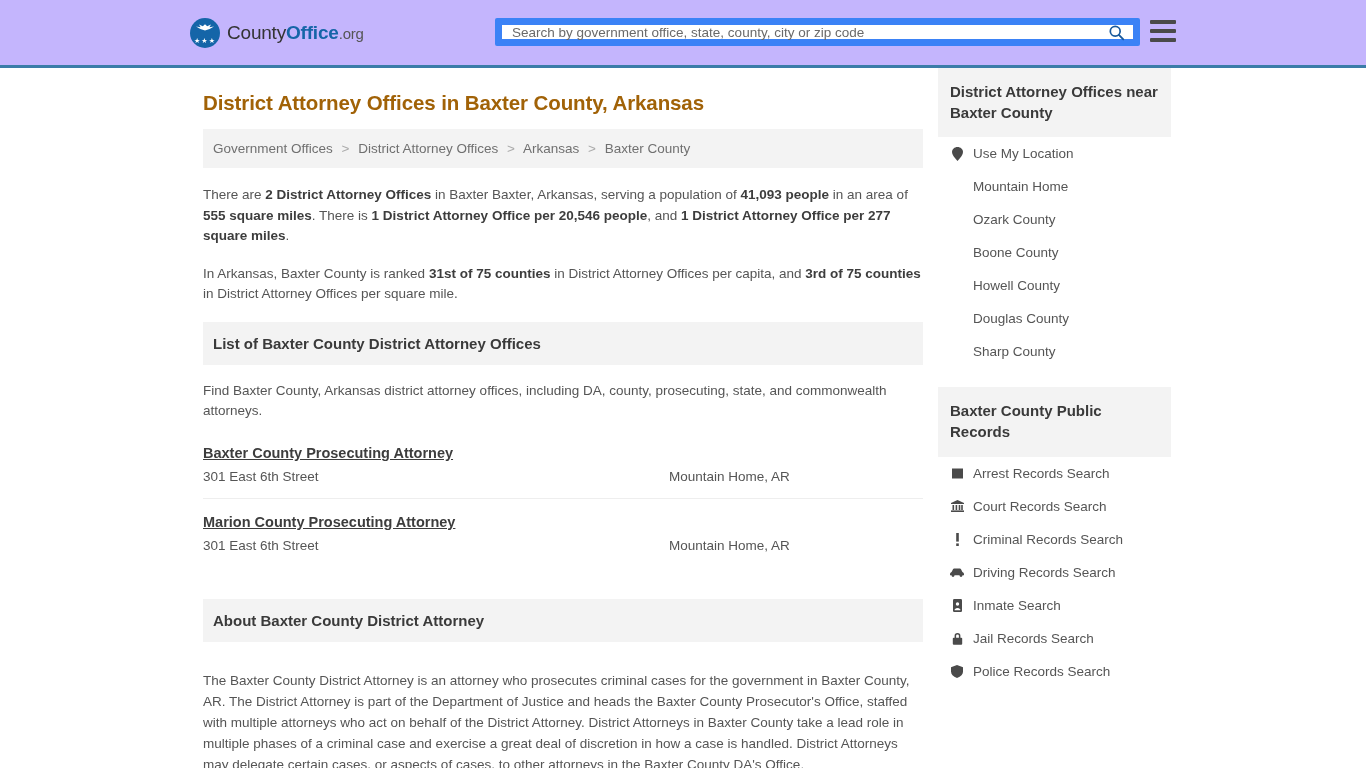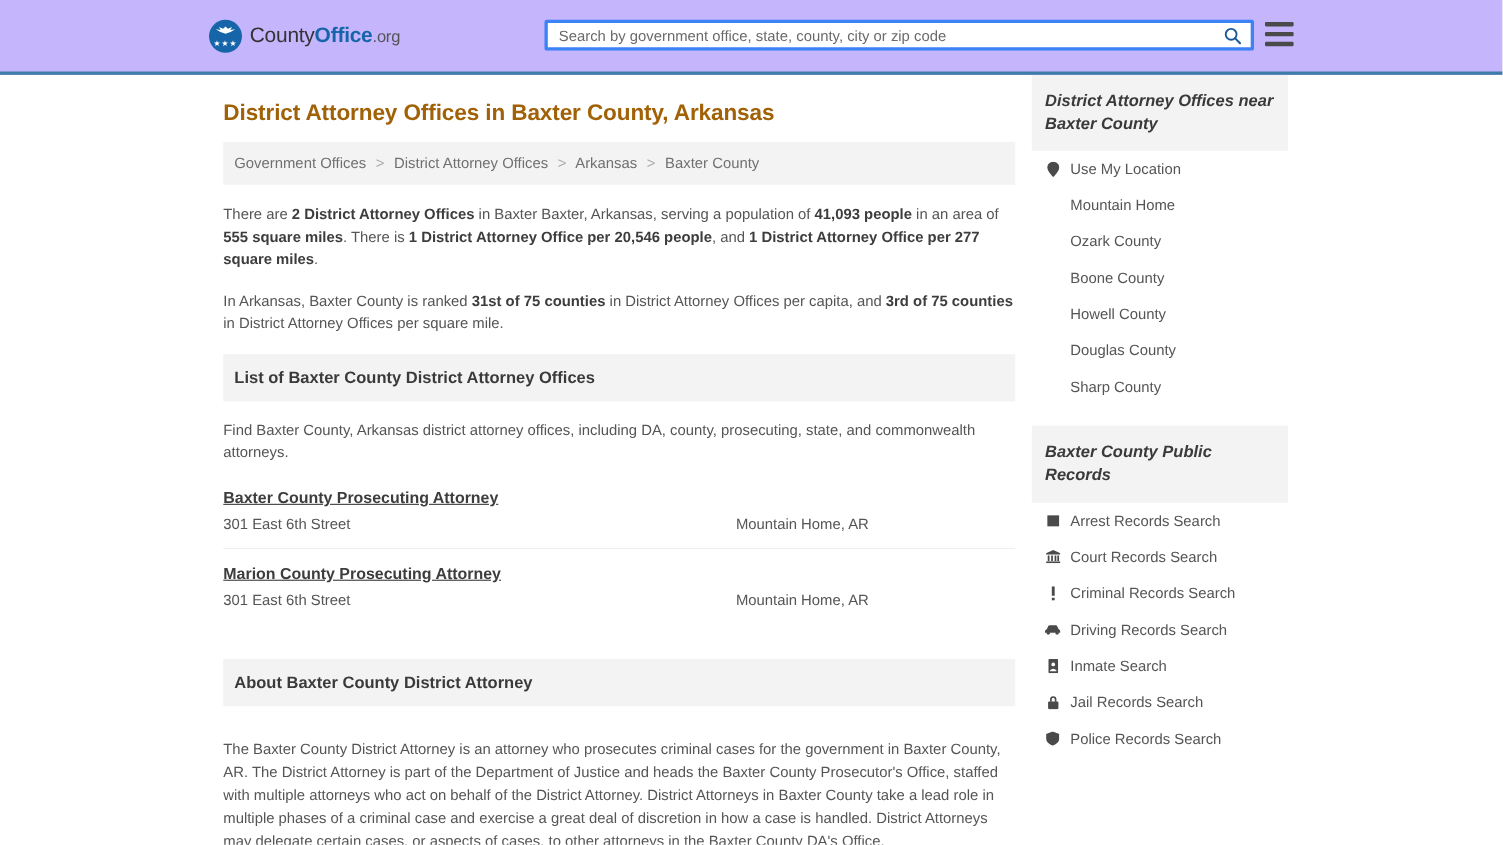"Search by government office, state," .search-wrap { border: 3px solid #3b82f6 -> 7px solid #3b82f6 }
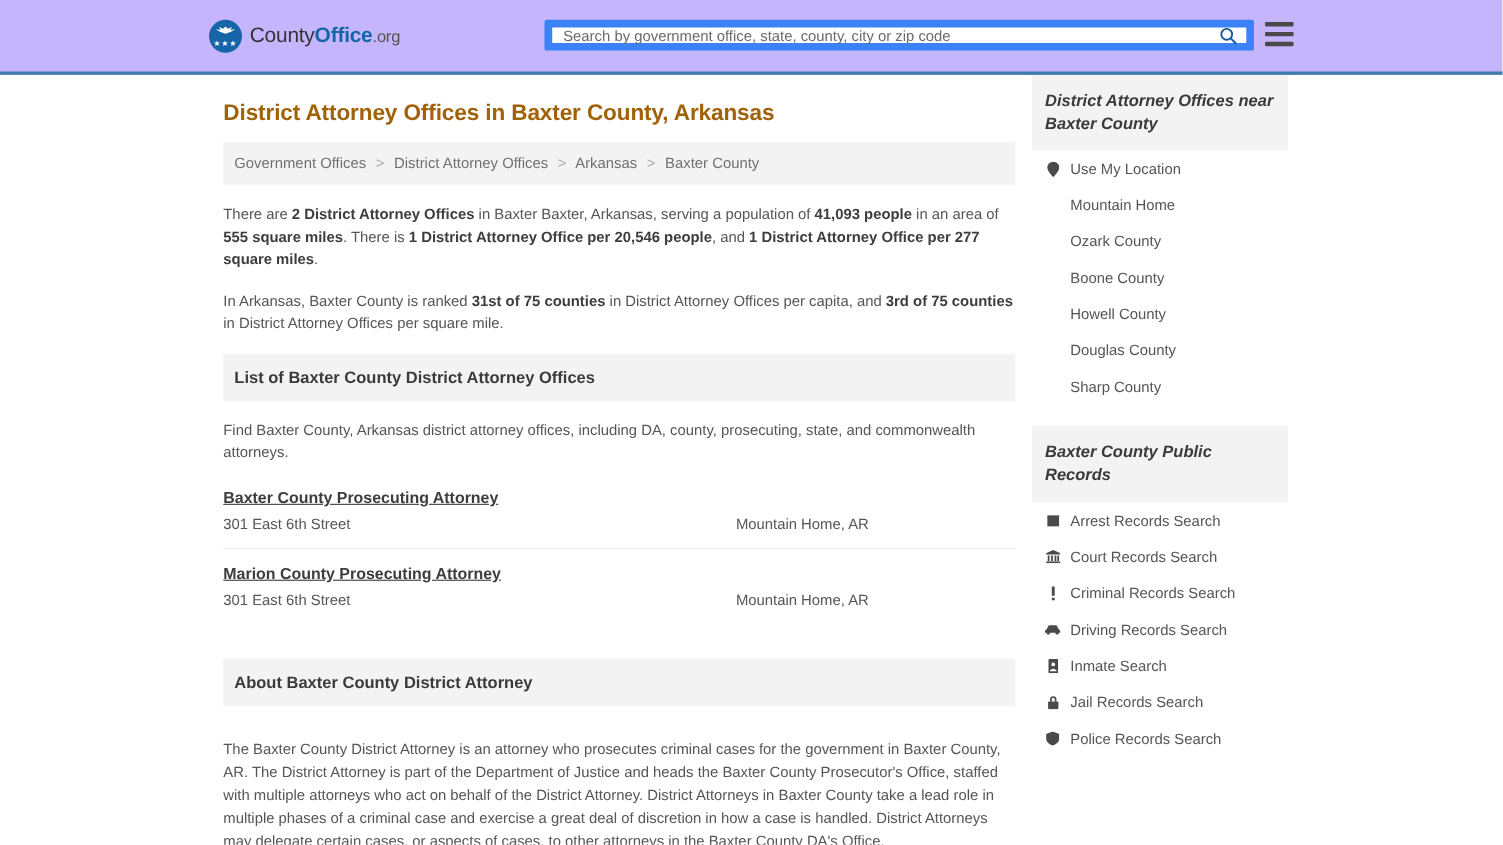"District Attorney Offices near Baxter" .side-head { font-style: italic -> none }
